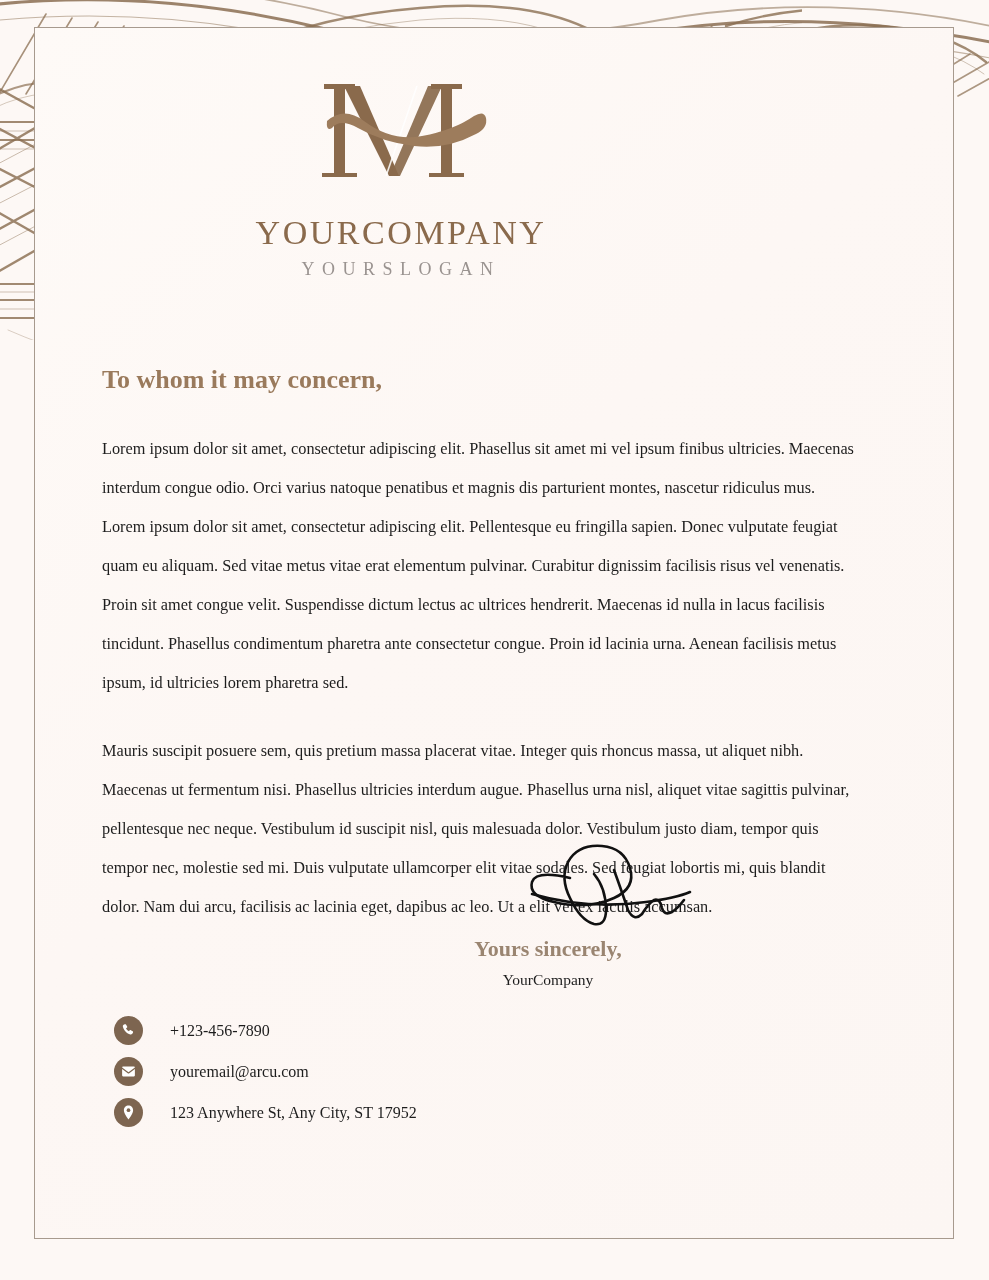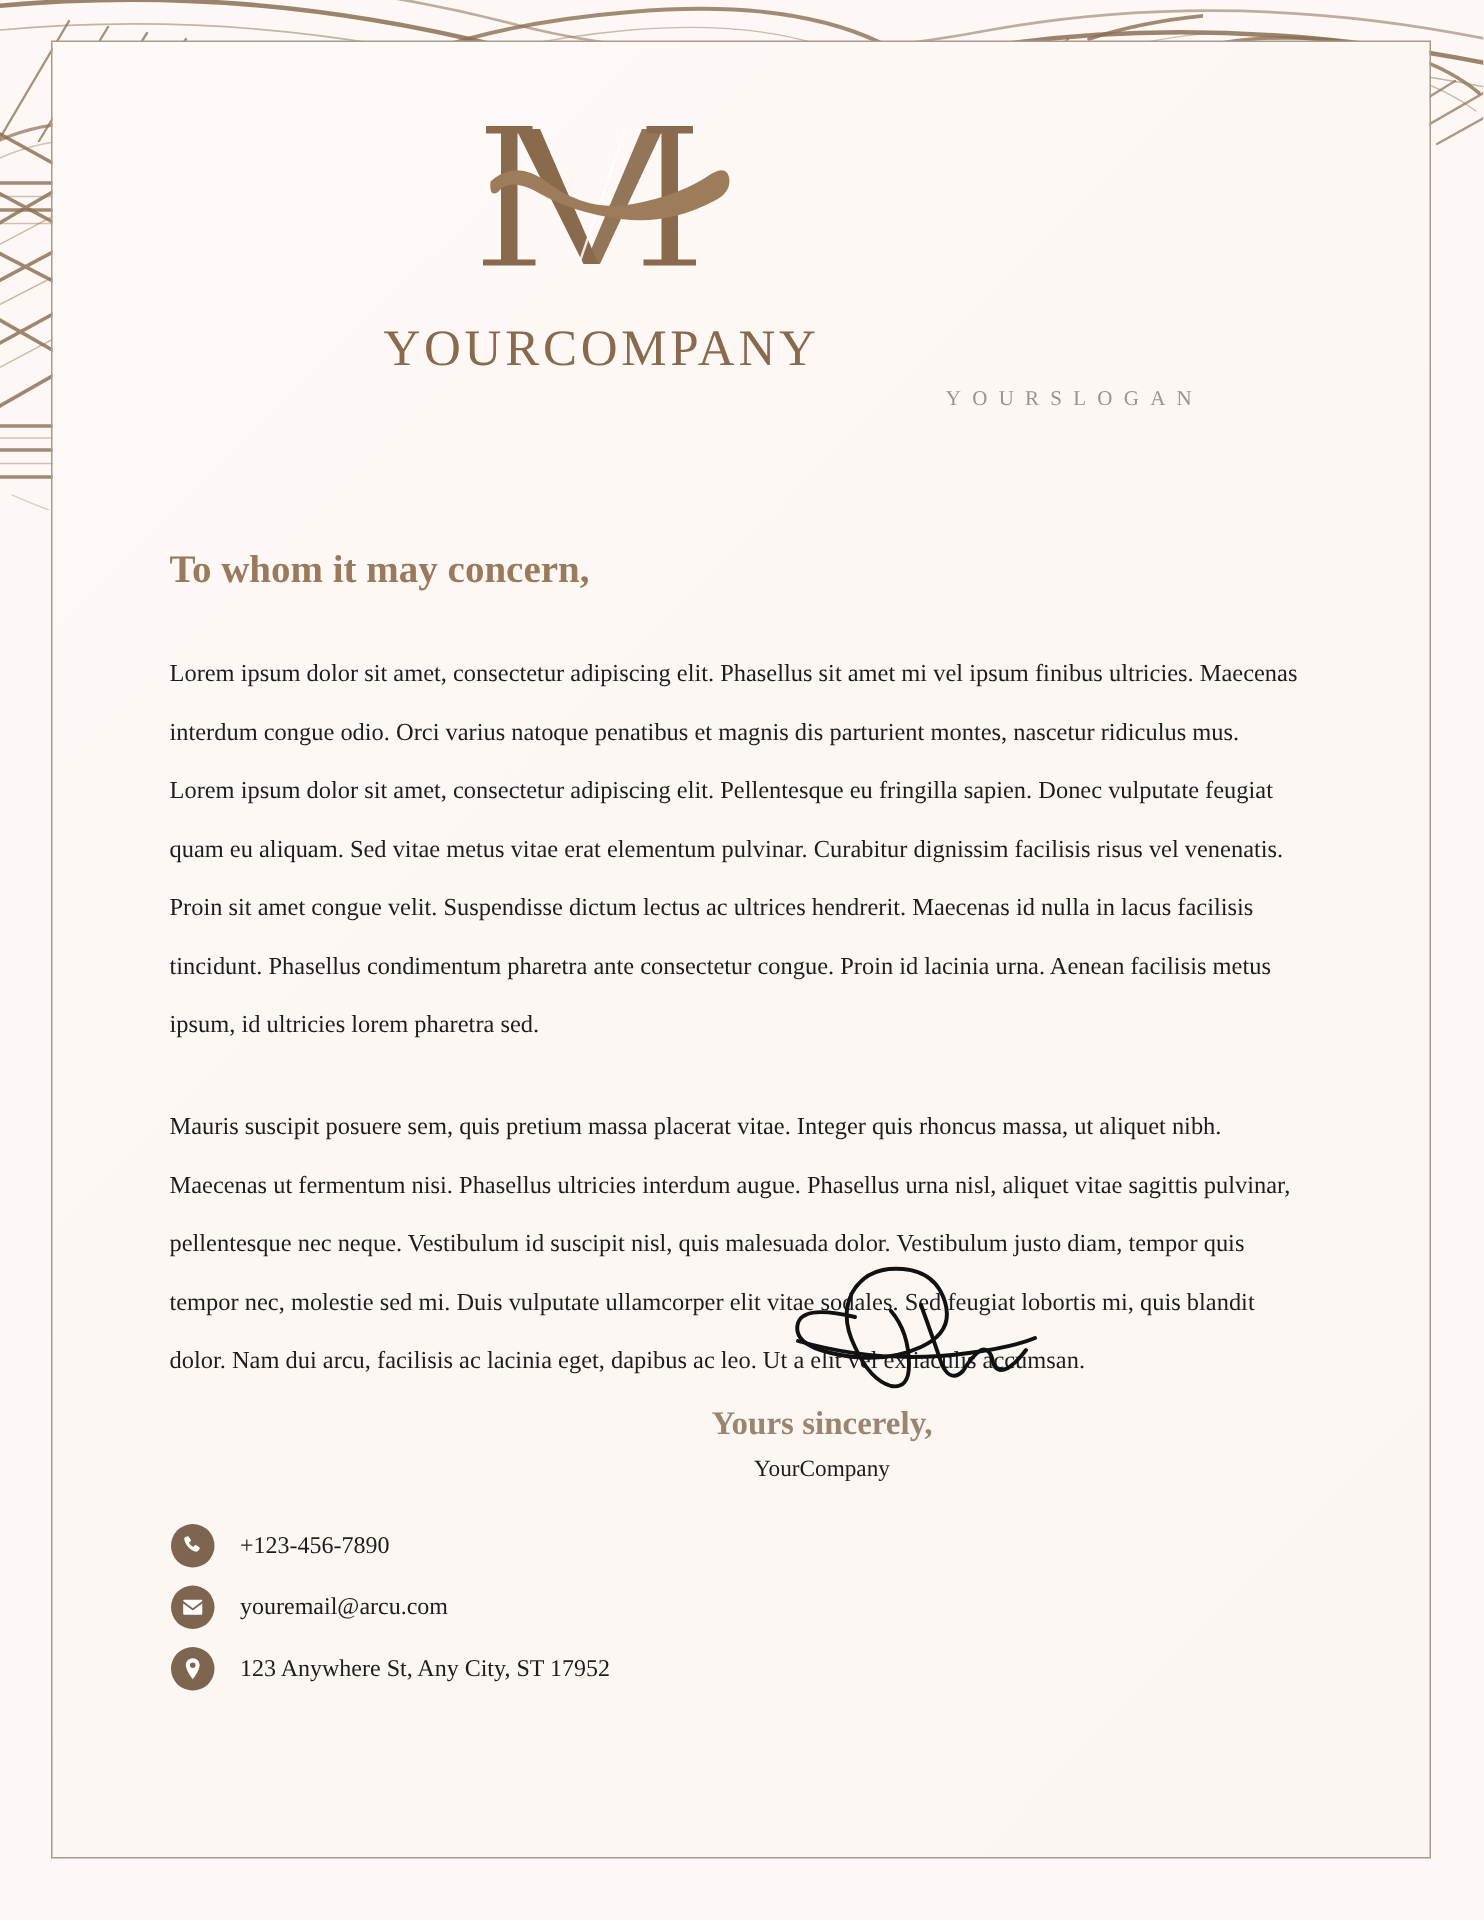"YOURSLOGAN" #company-slogan { font-size: 14px -> 18px; text-align: right -> none }
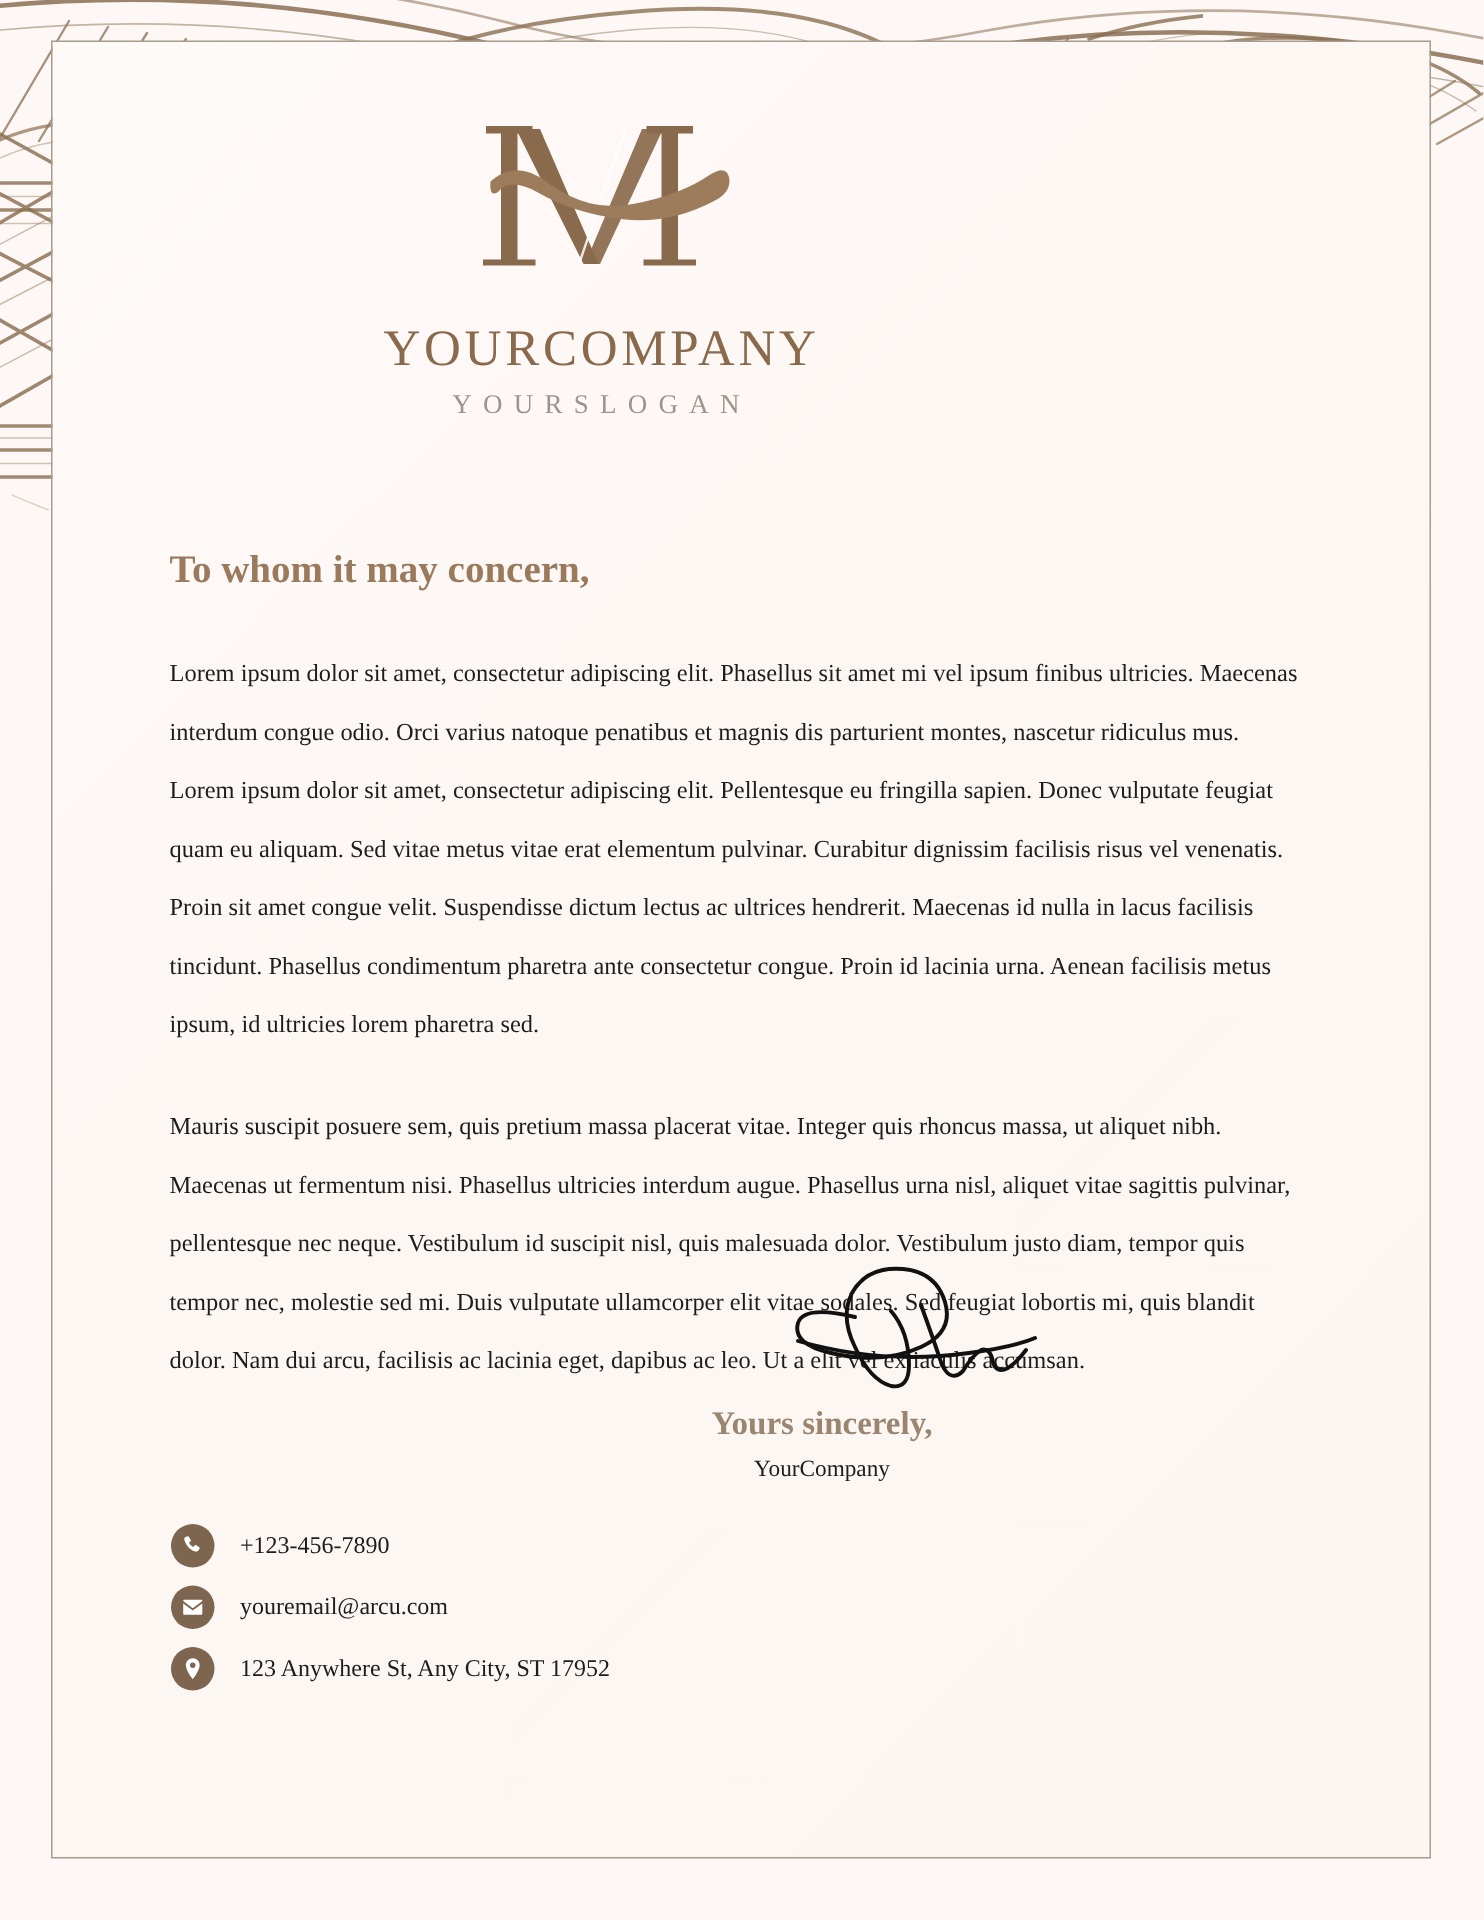"To whom it may concern," #content { left: 113px -> 102px }
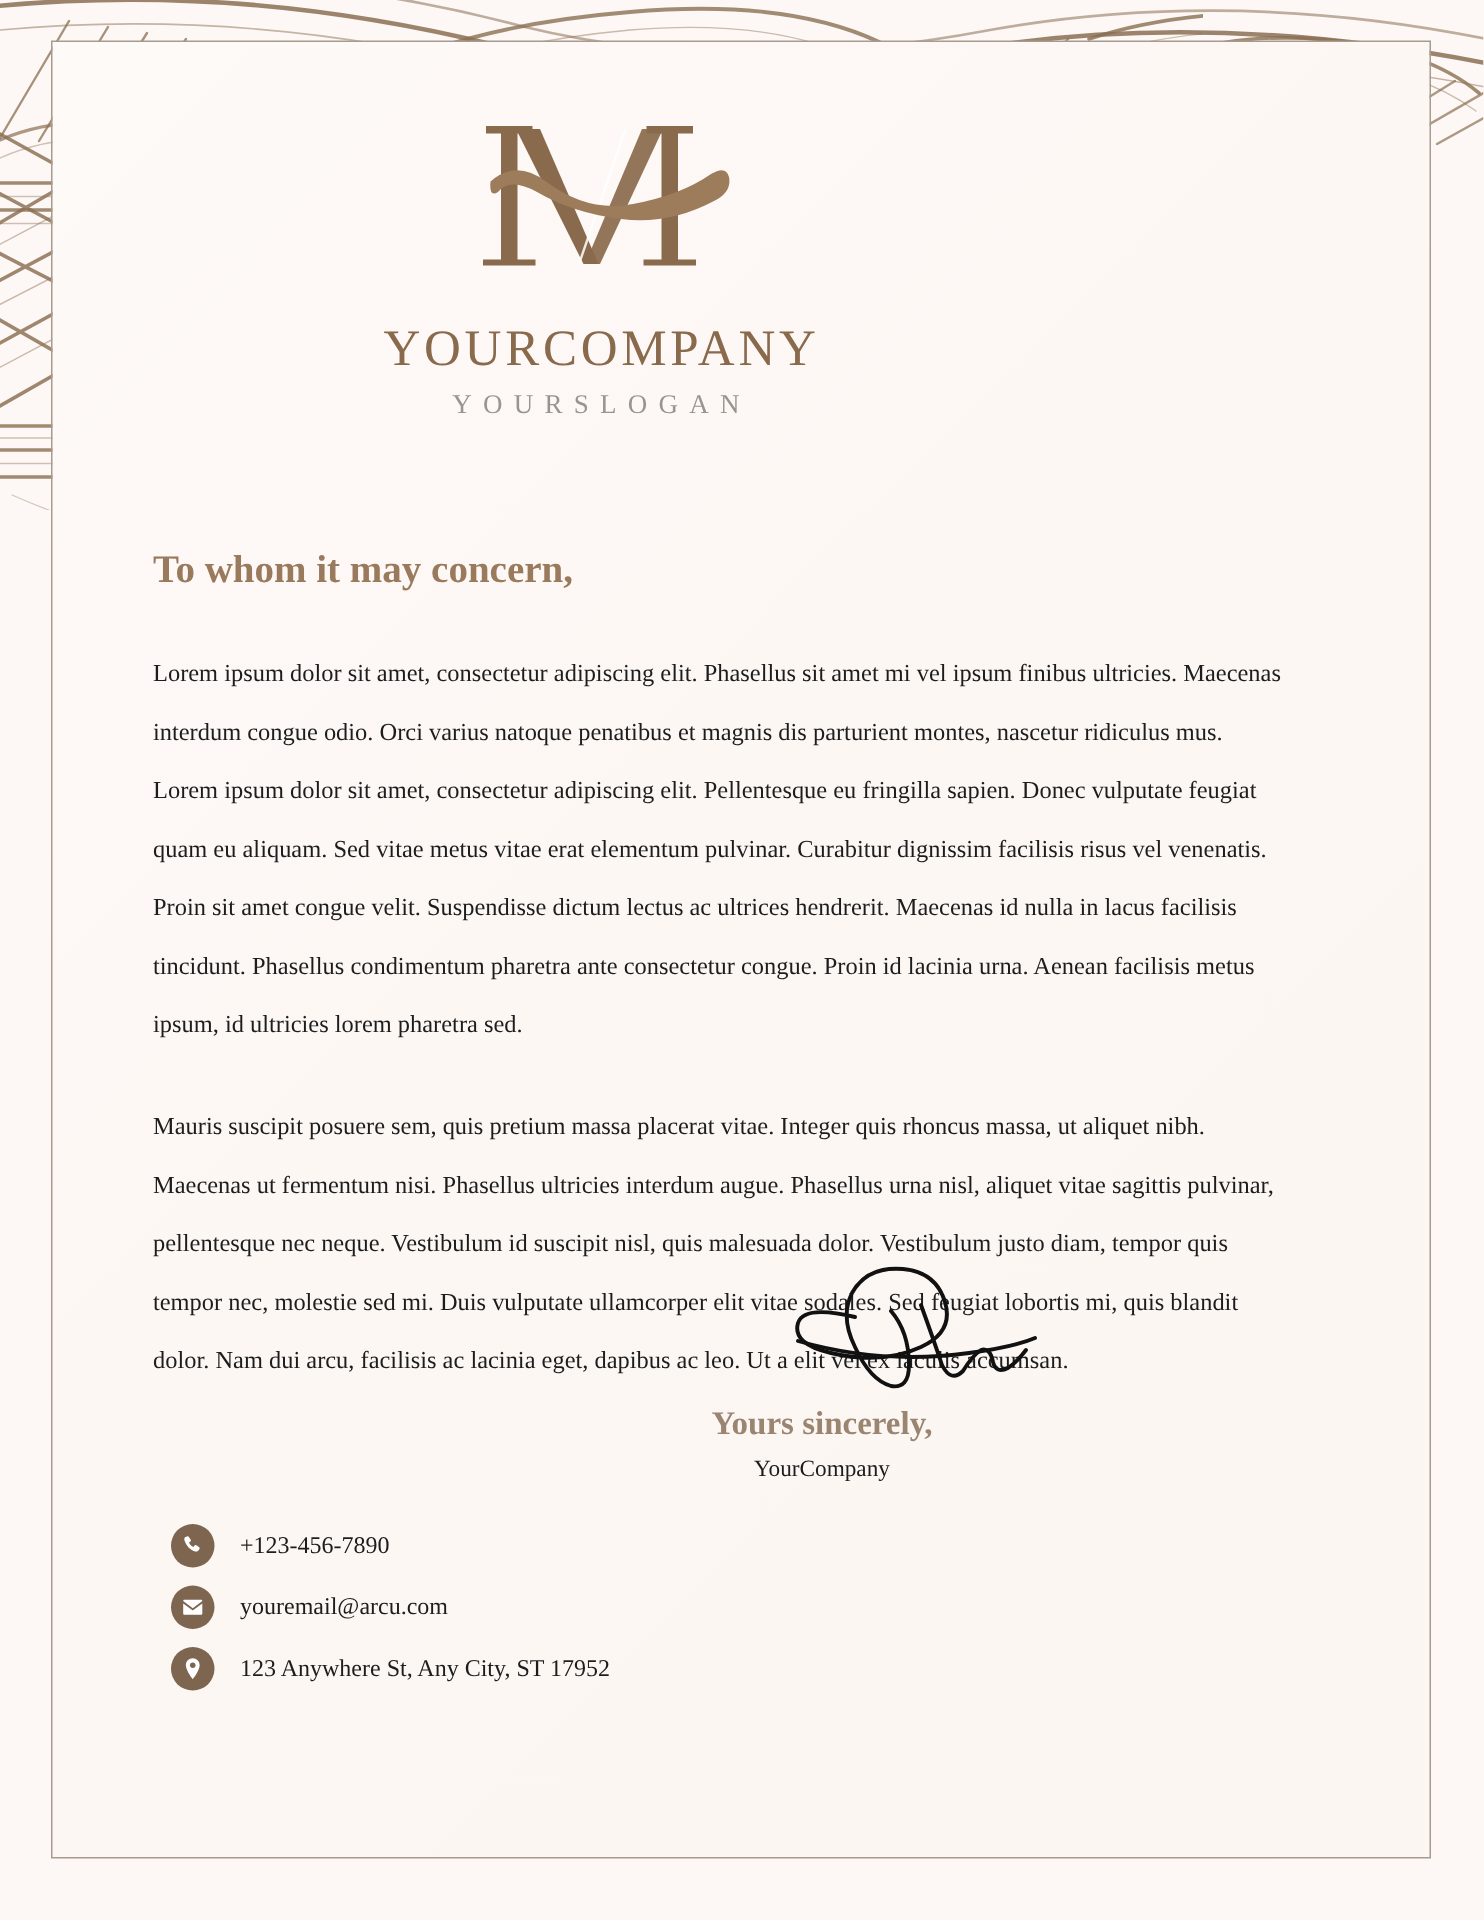"+123-456-7890" .contact-text { margin-left: 17px -> 27px }
